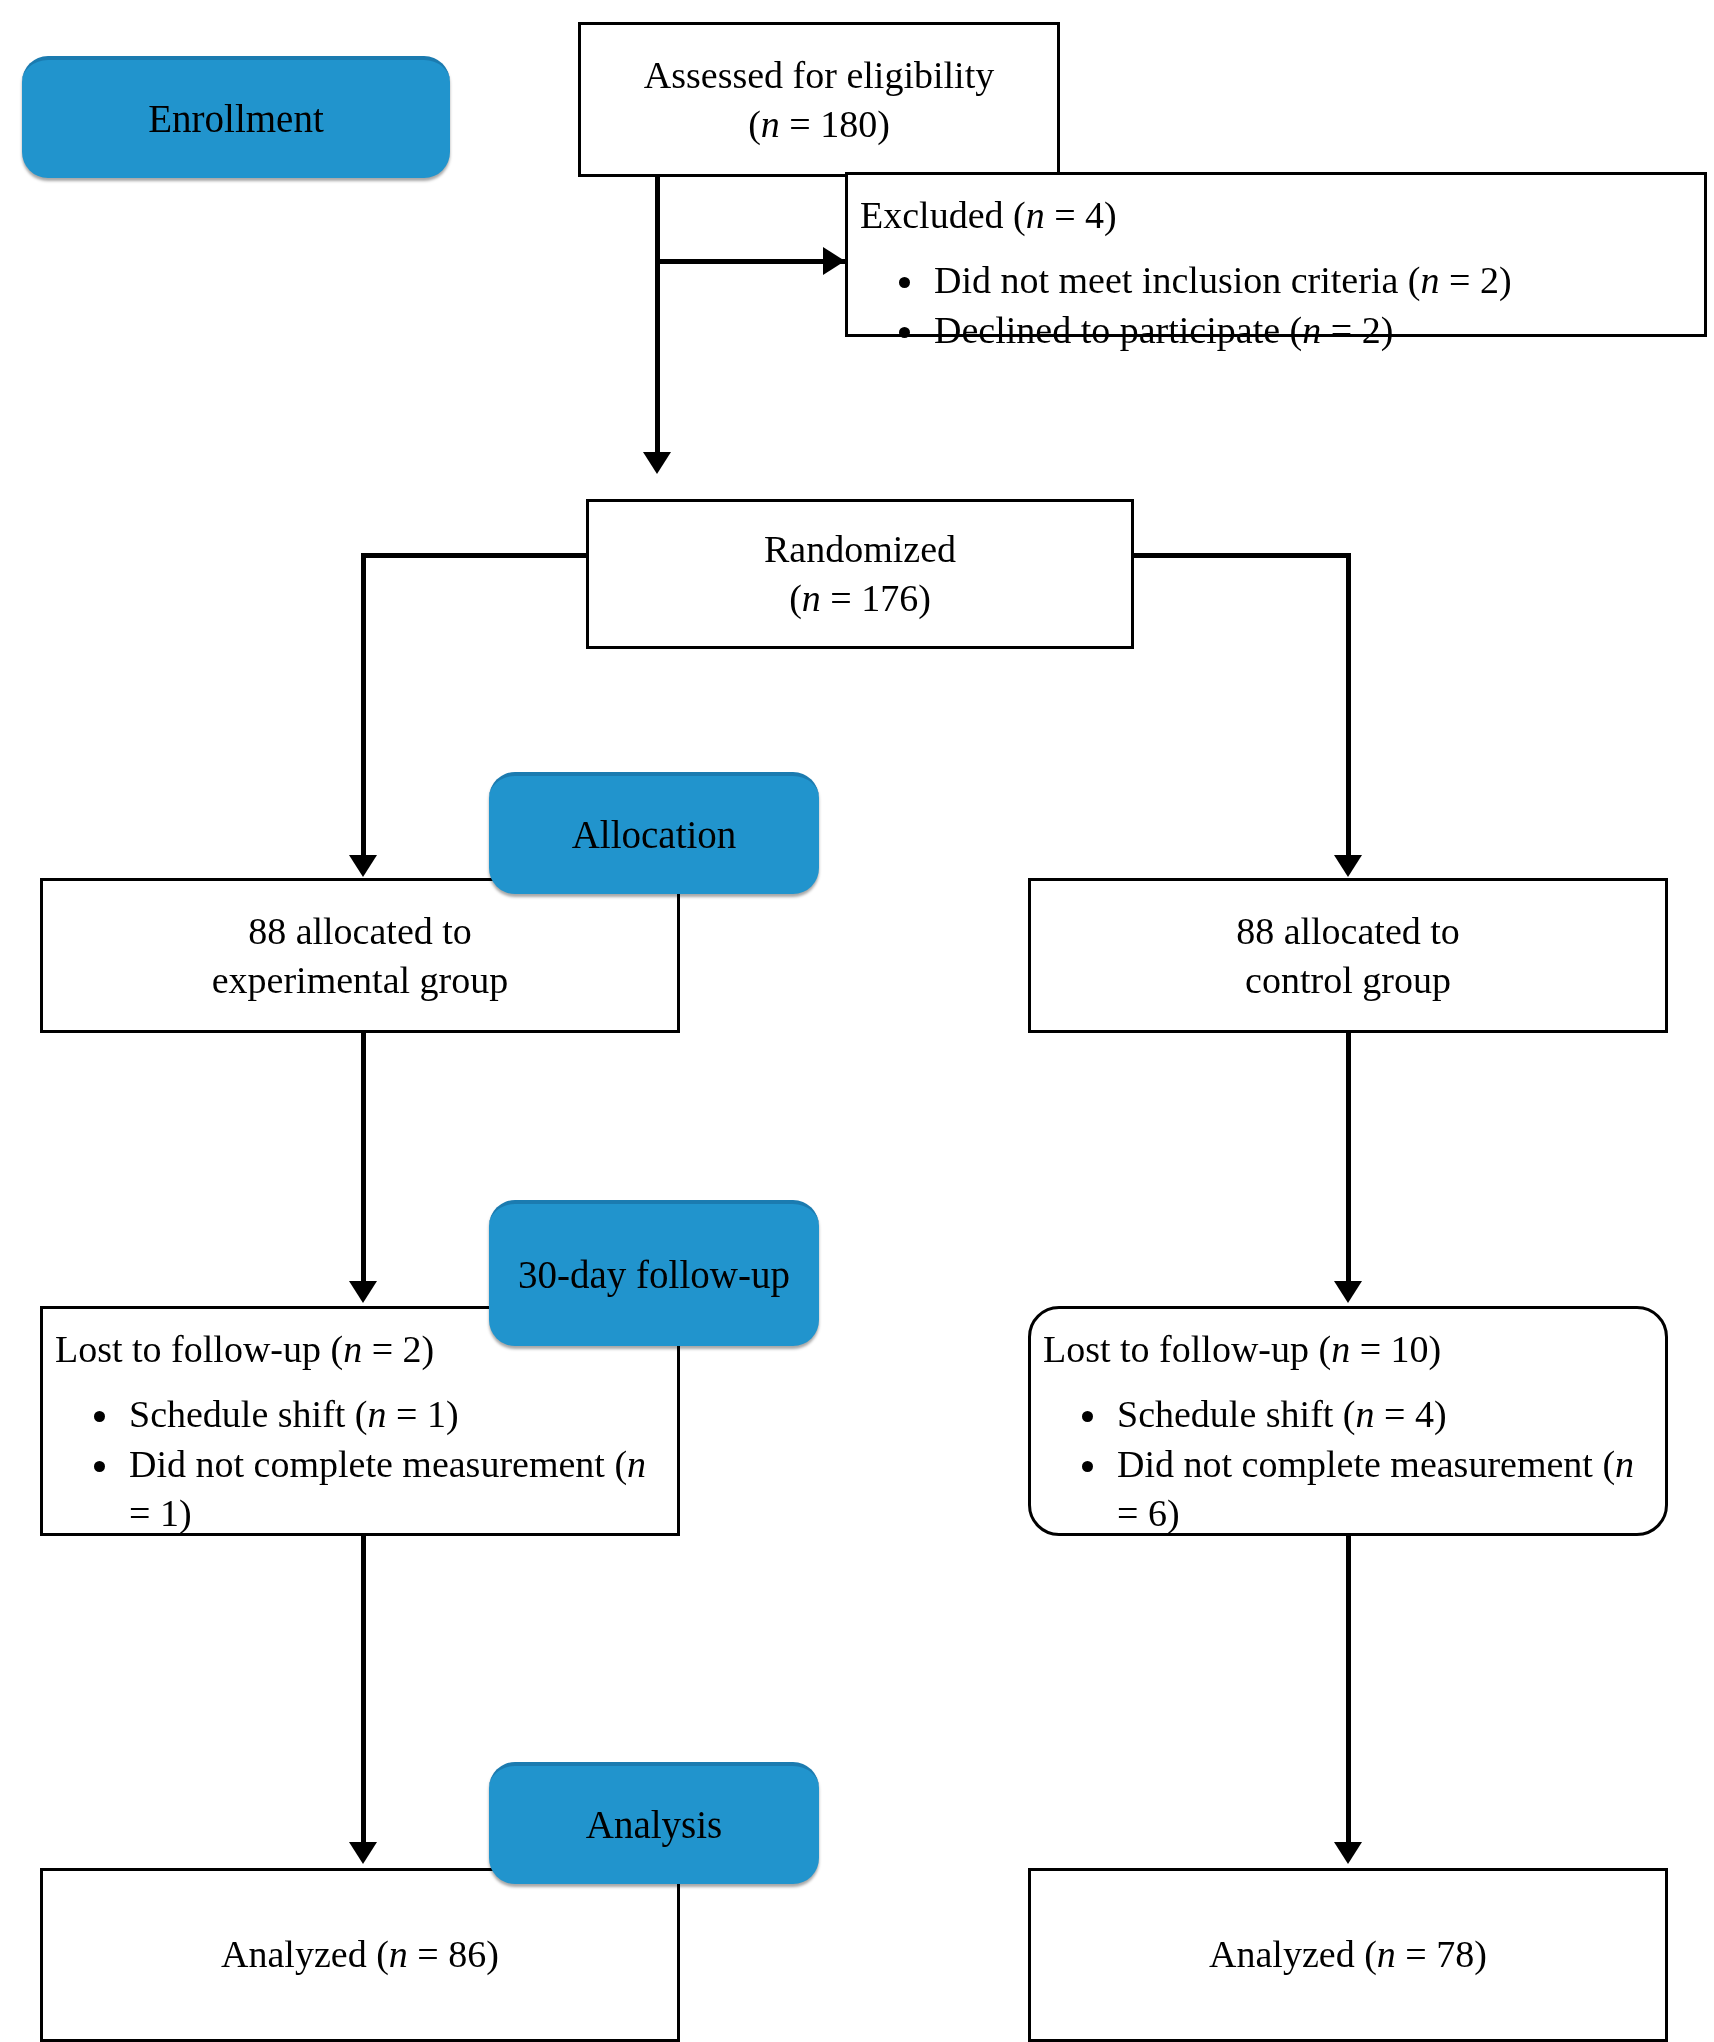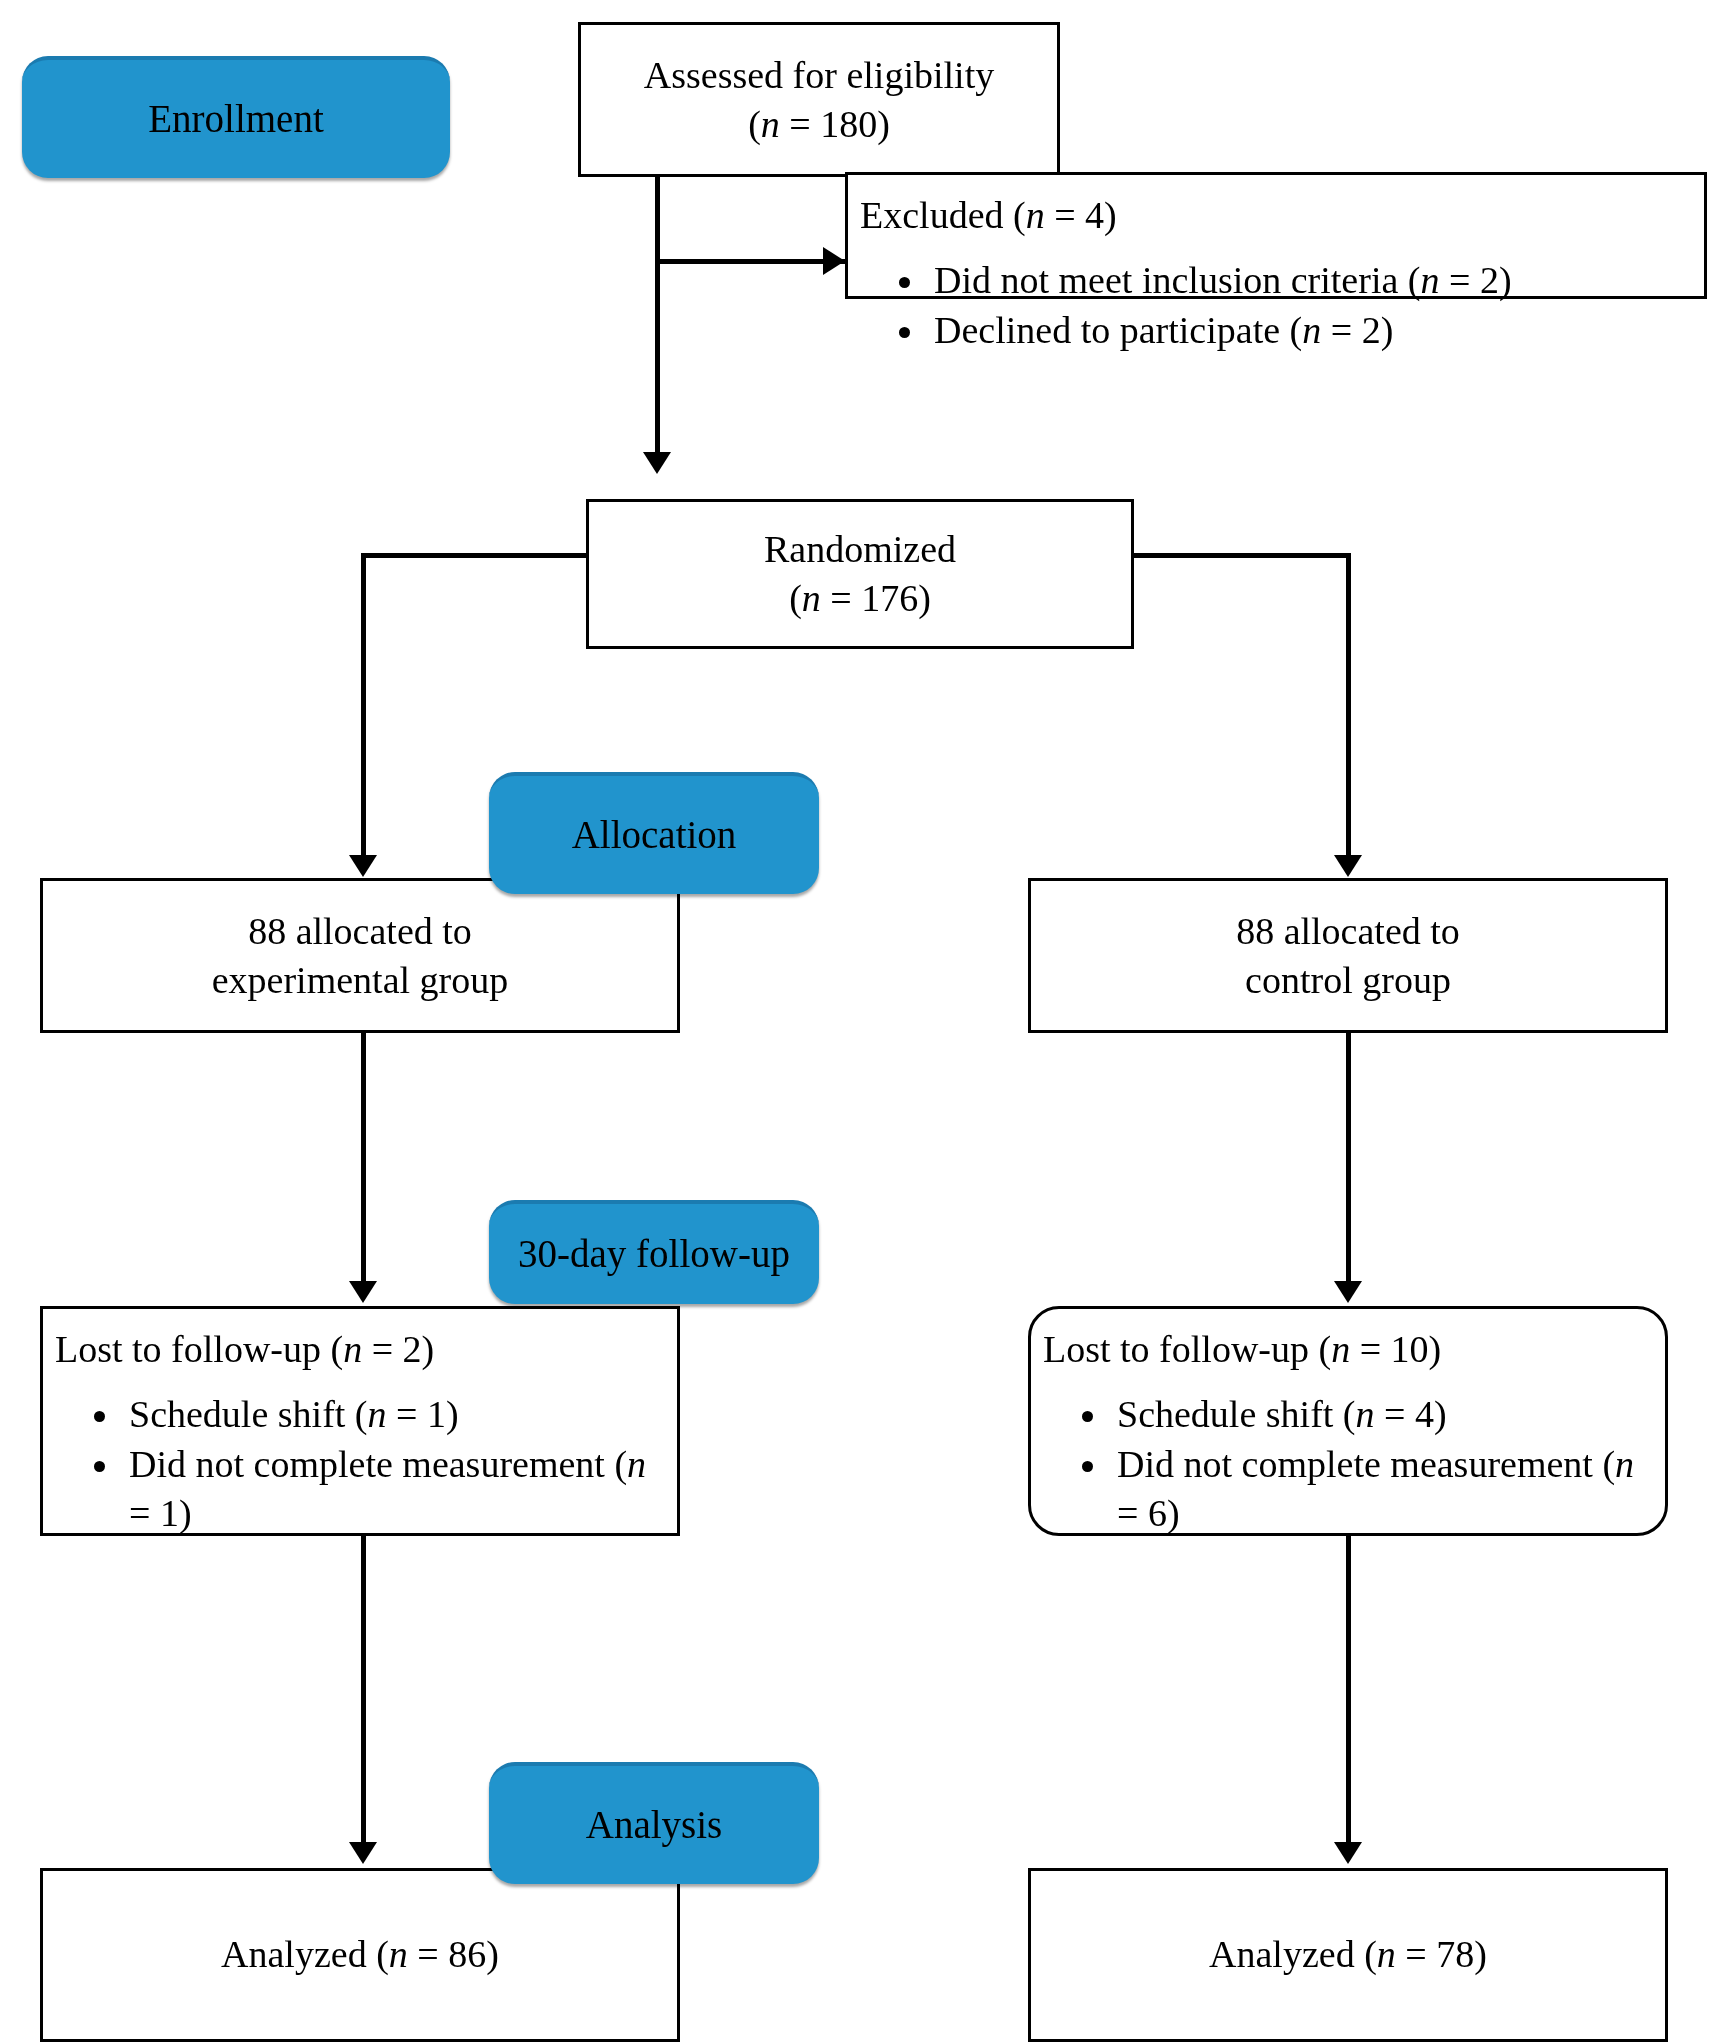"Excluded (n = 4)" div.box { height: 127px -> 165px }
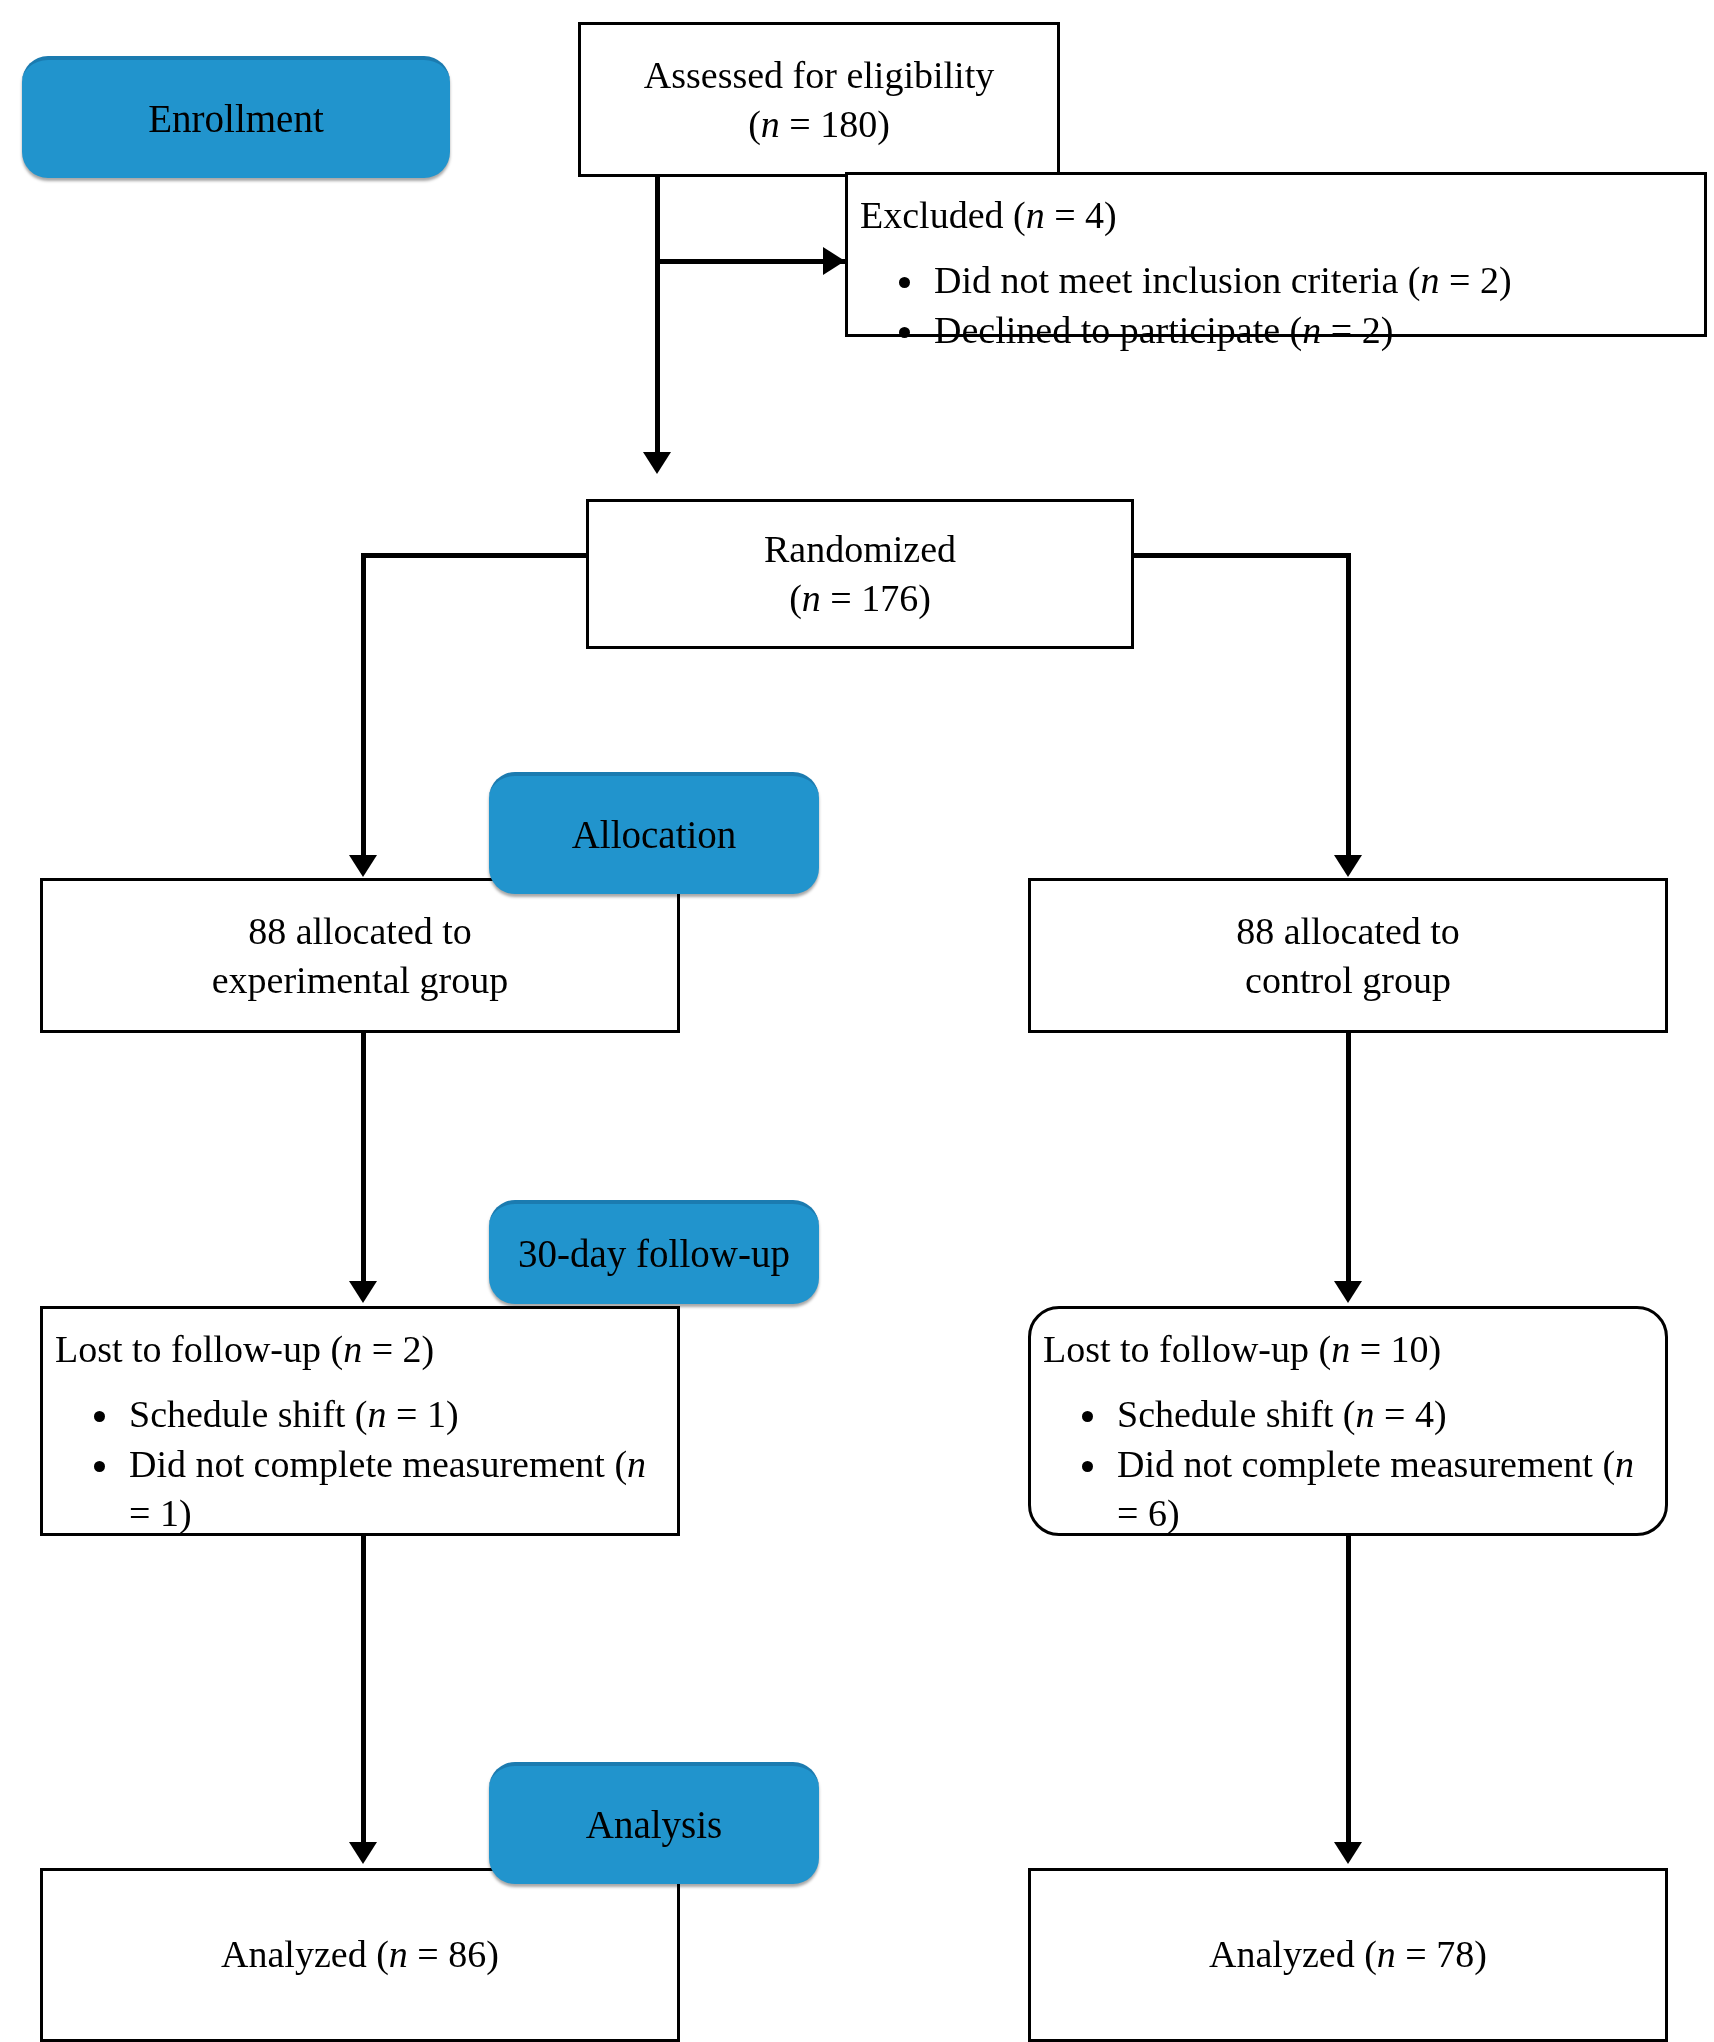"30-day follow-up" div.stage-badge { height: 104px -> 146px }
